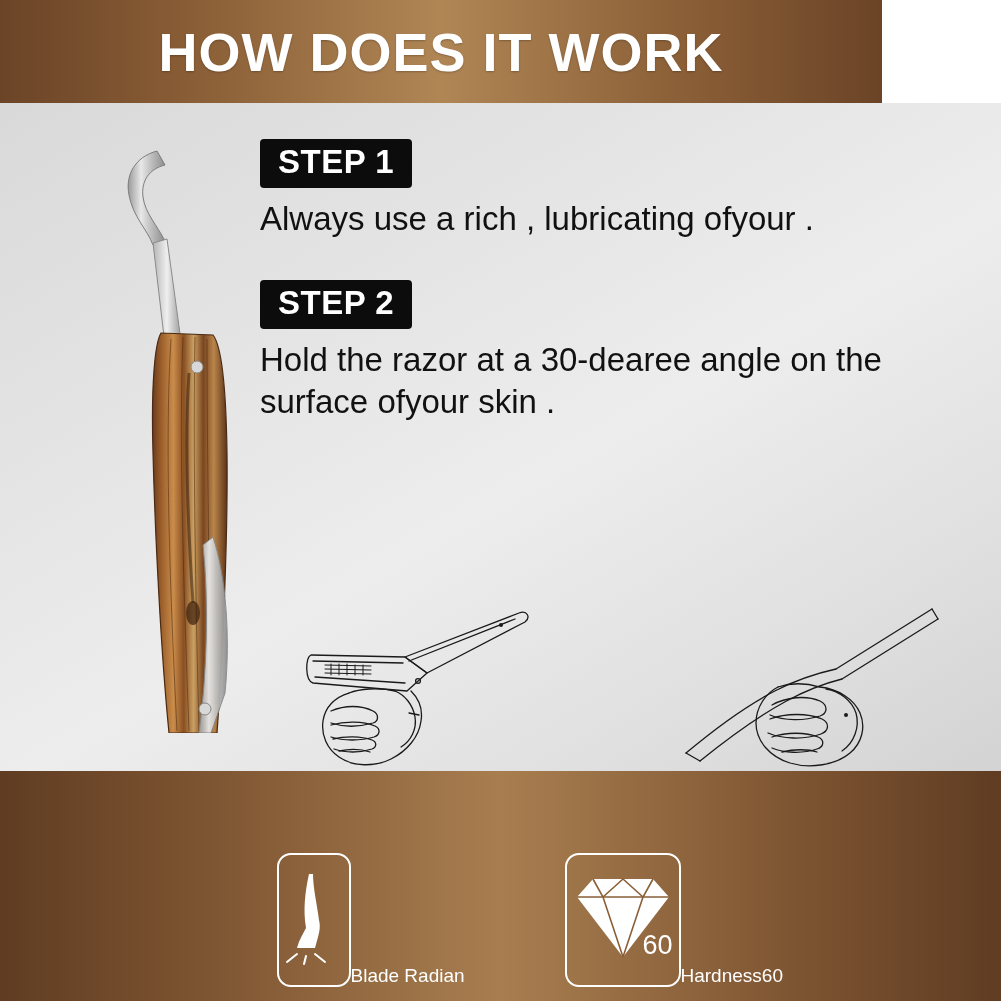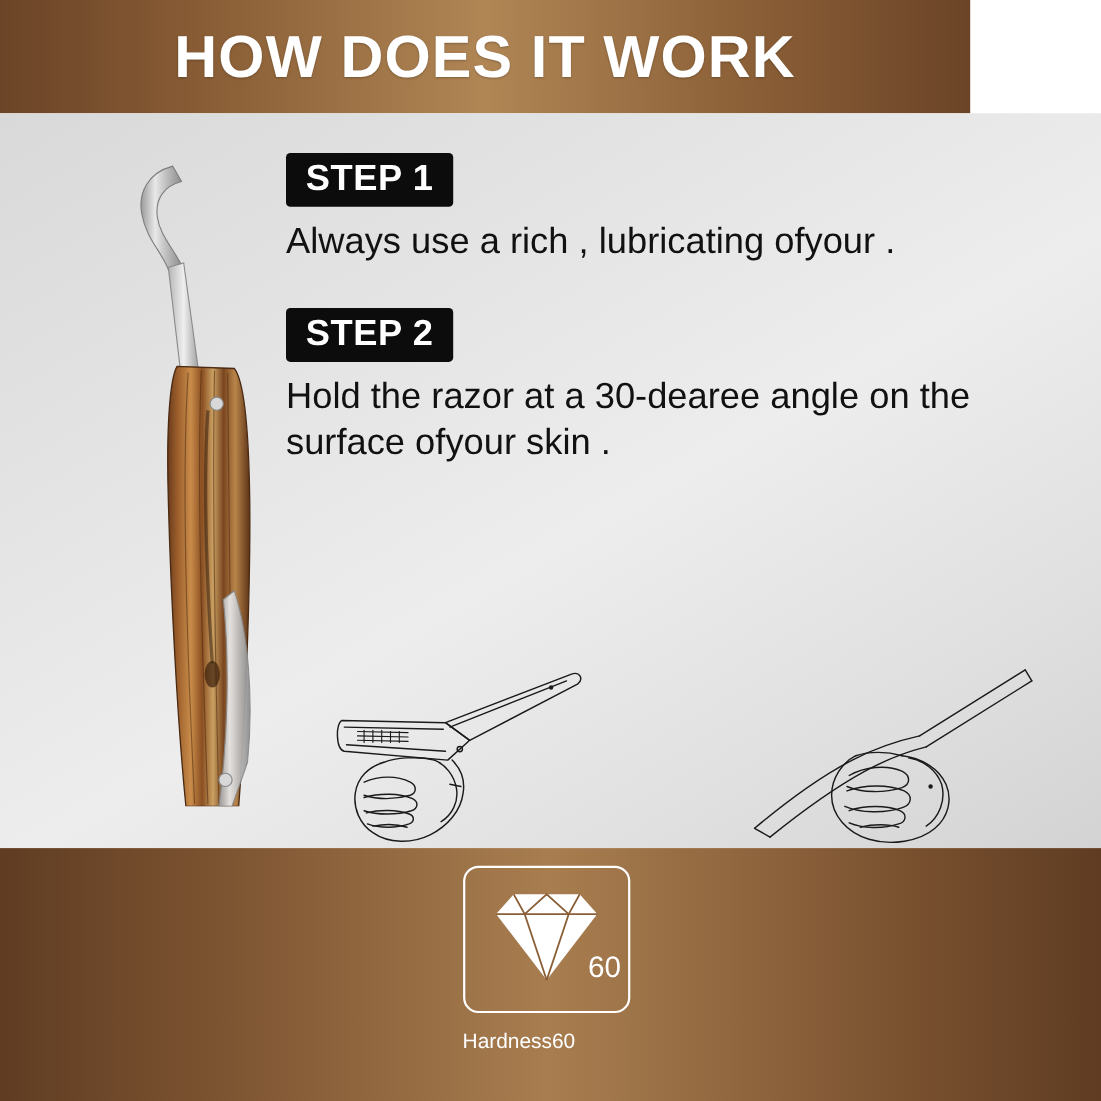"60" .feature { align-items: flex-start -> flex-end; flex-direction: column -> none }
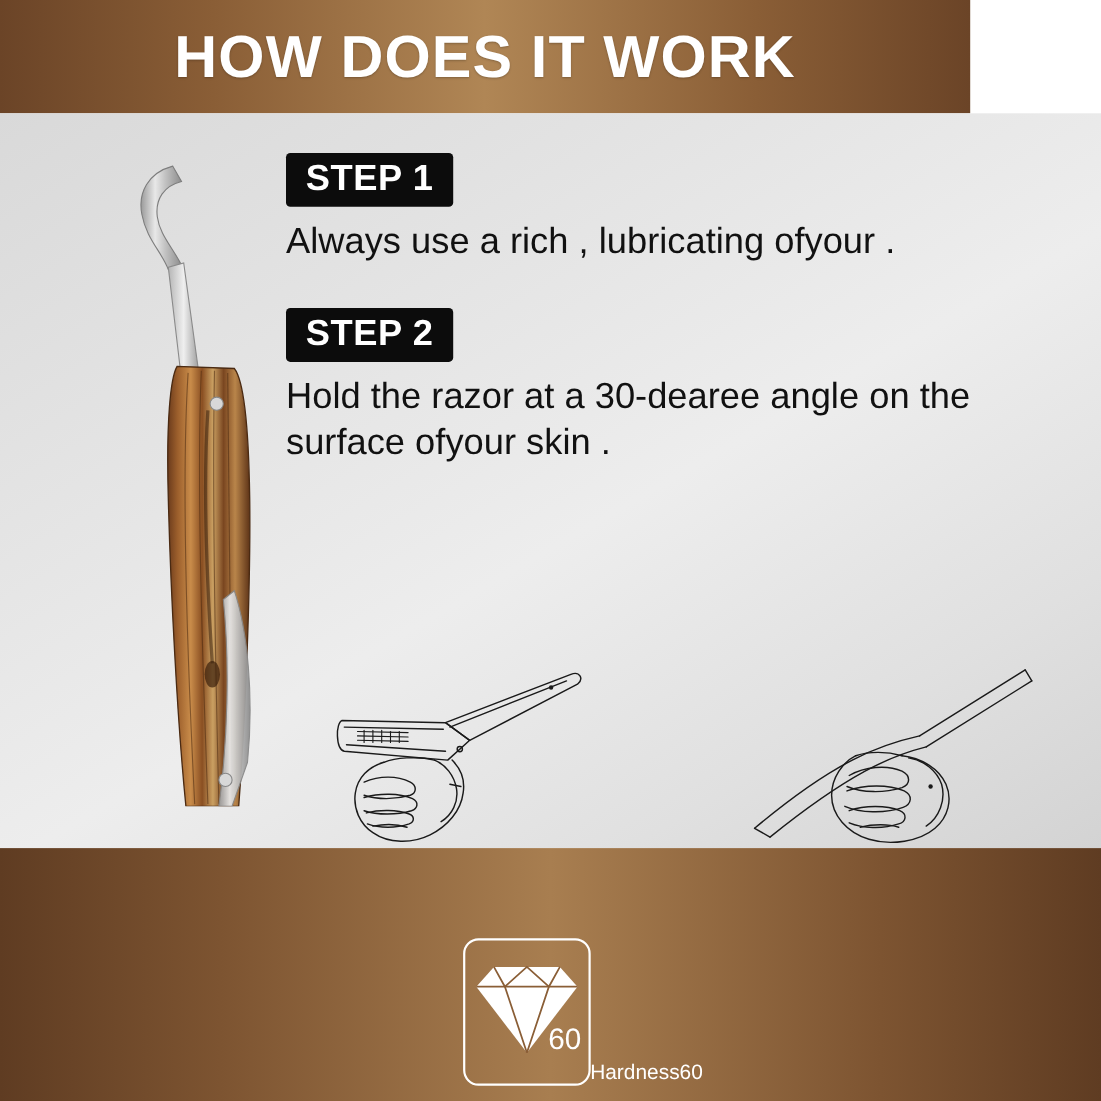"Blade Radian" div.feature { html: none -> <div> <div> <span> <svg> <path></path> <g> <path></path> <path></path> <path></path> </g> </svg> </span> </div> <div>Blade Radian</div> </div> }
